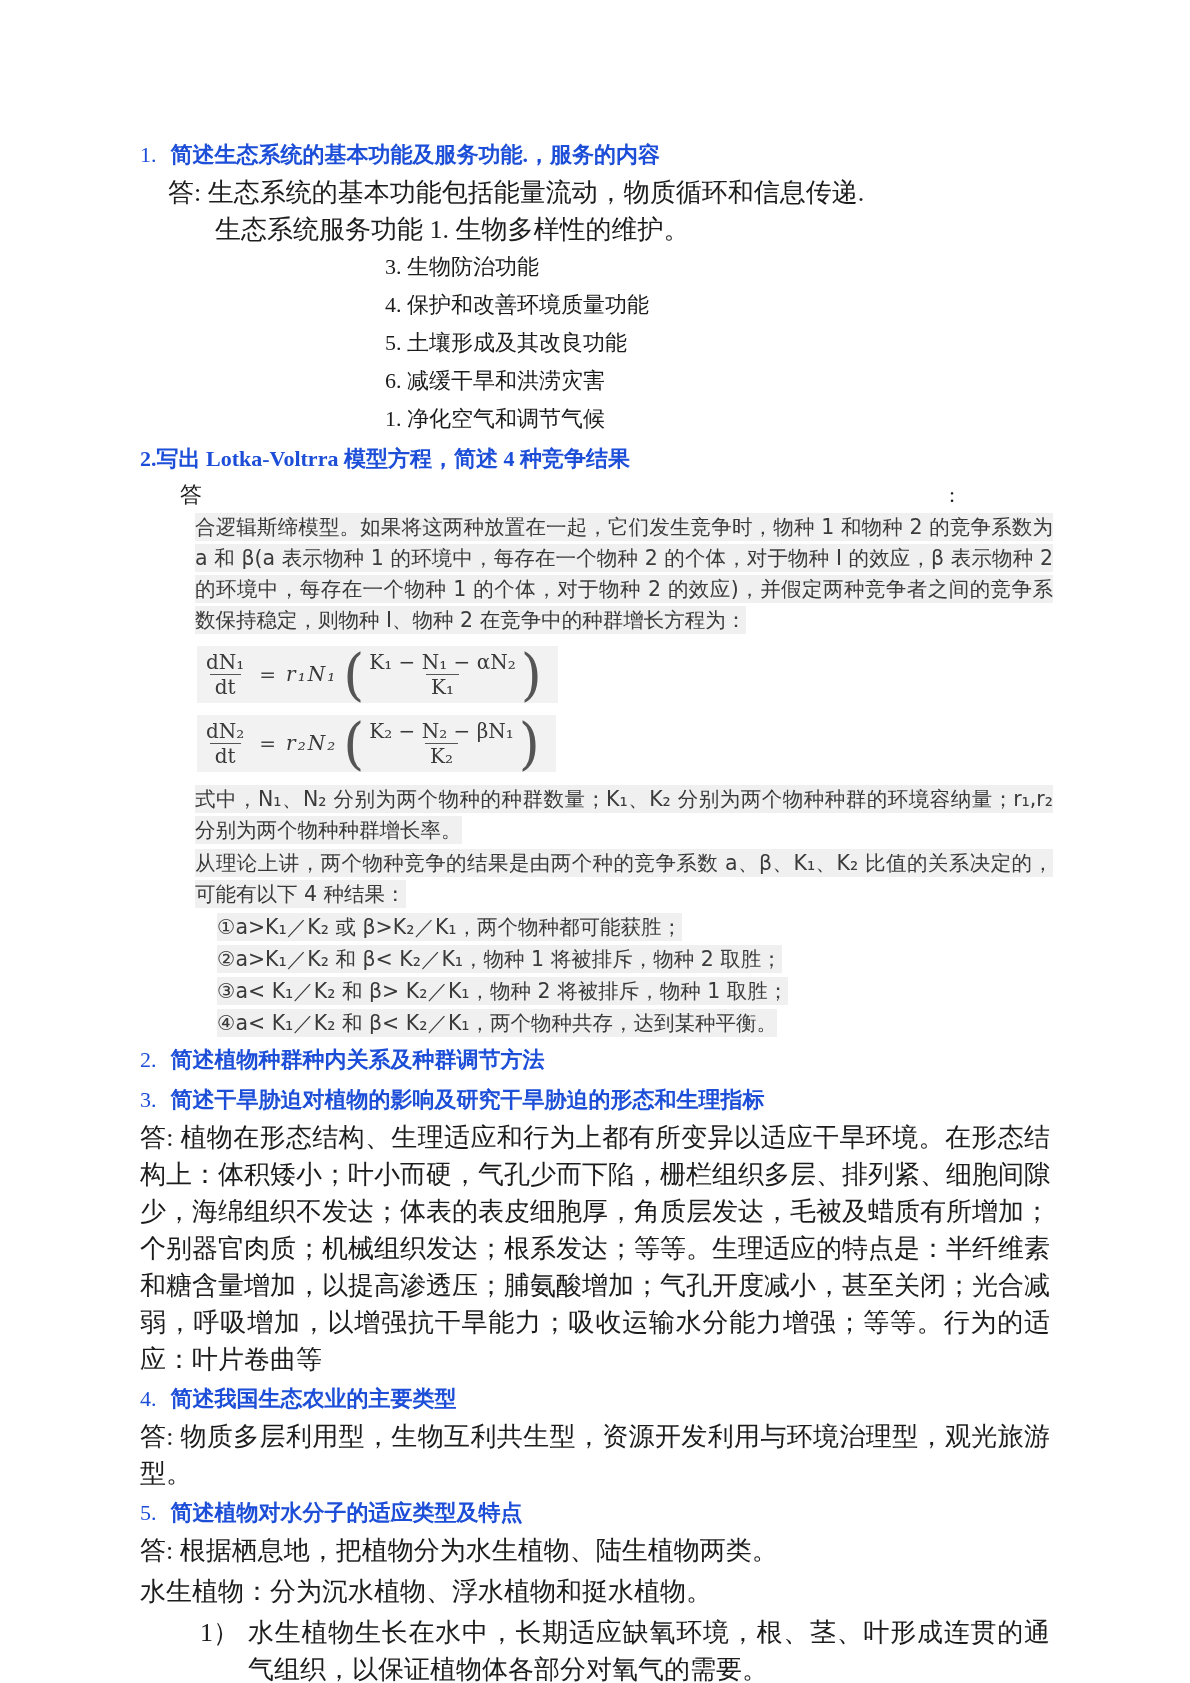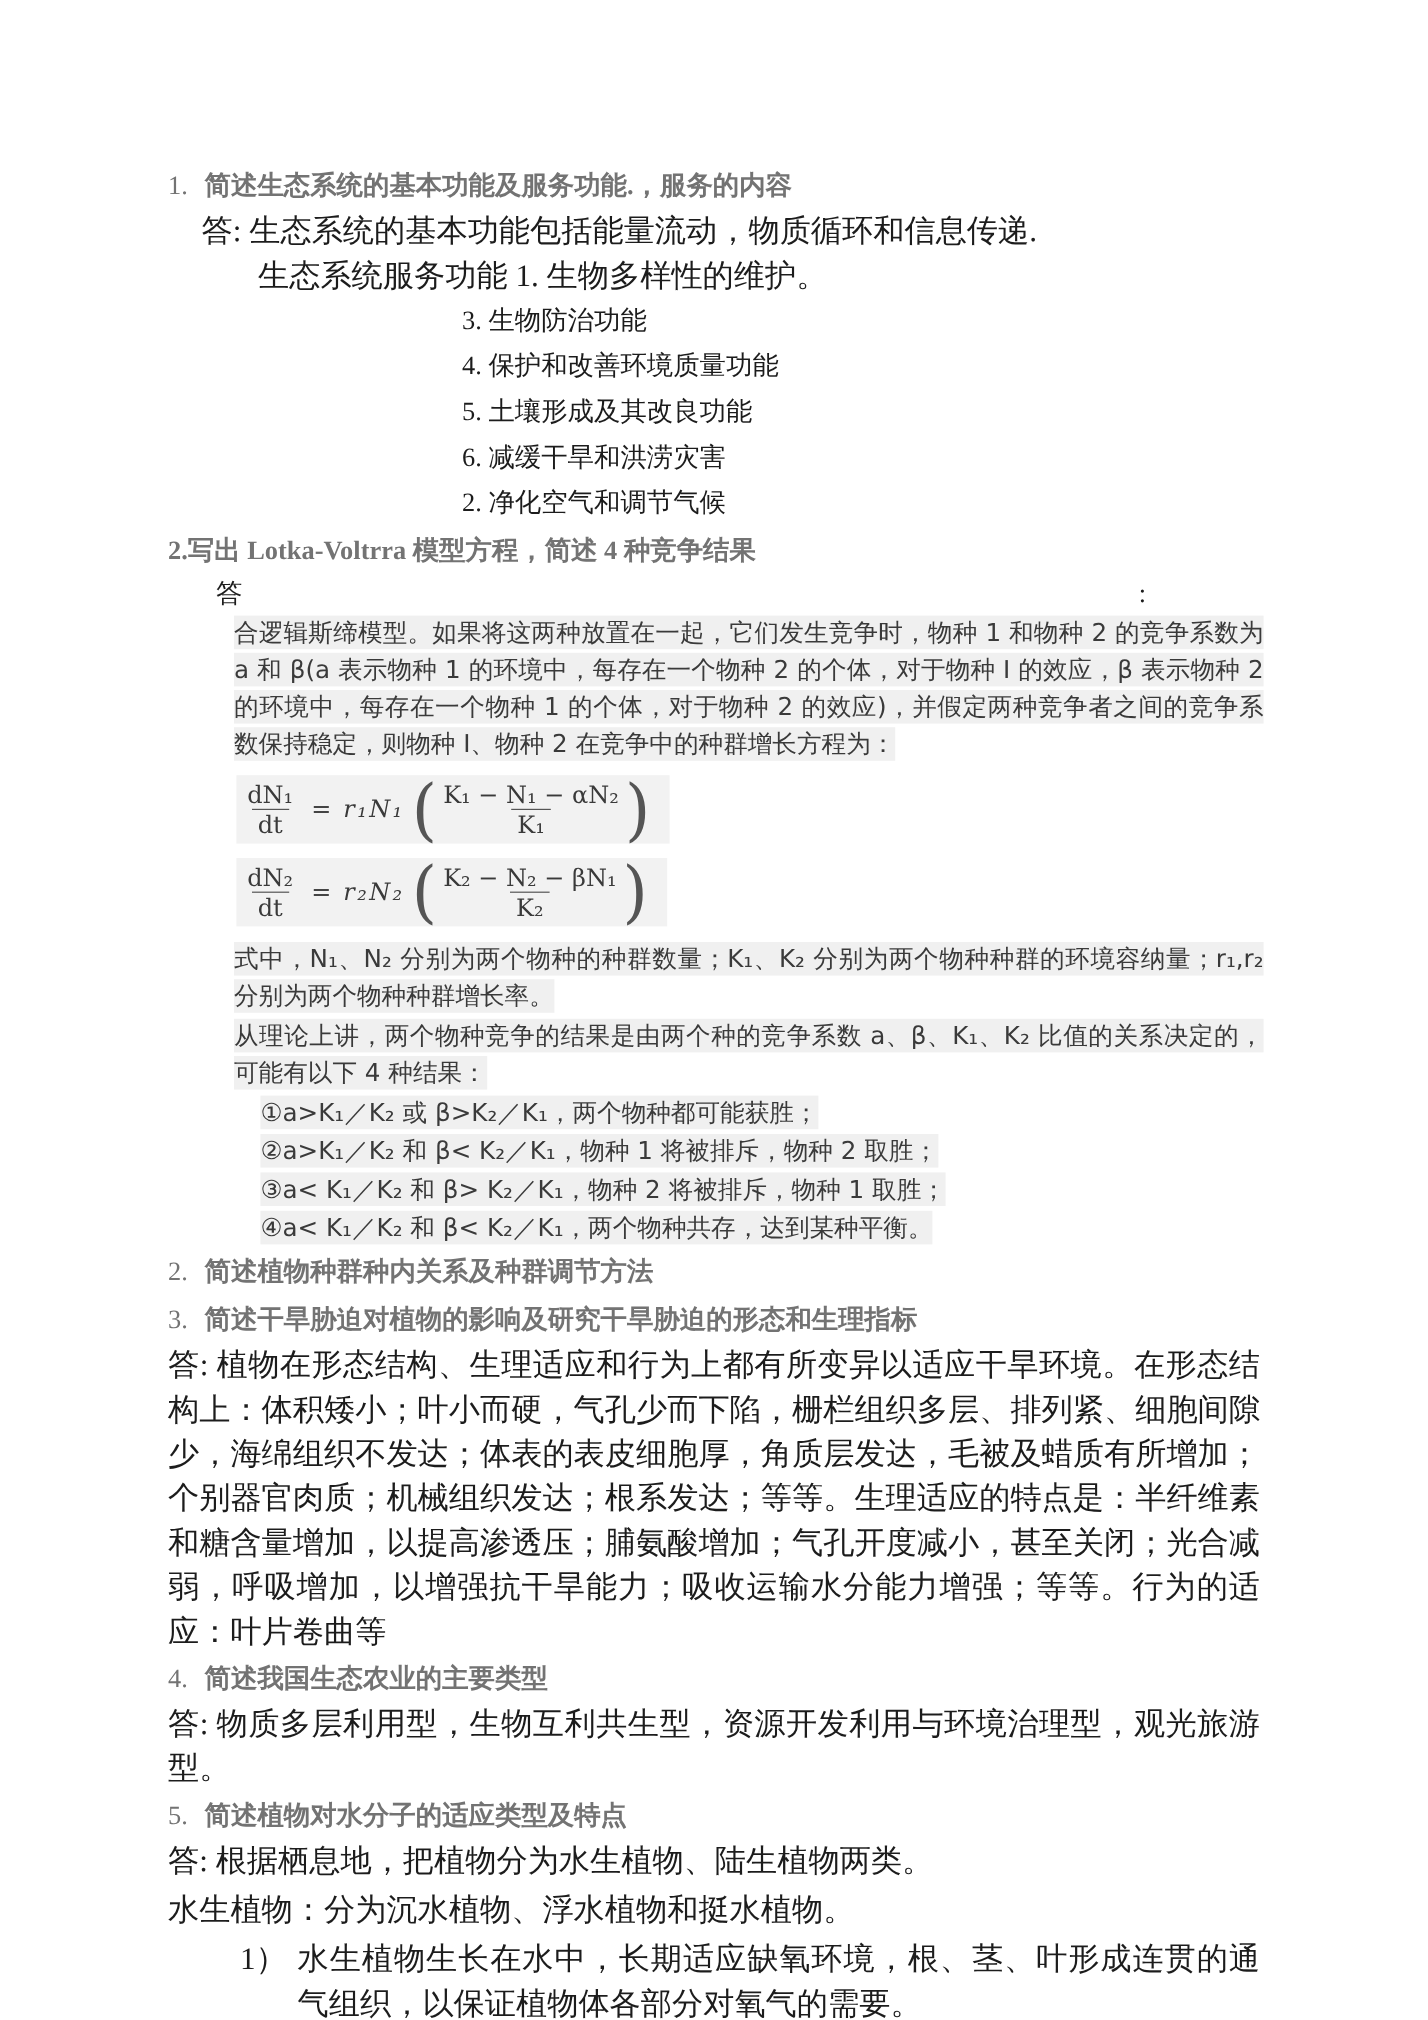"1. 简述生态系统的基本功能及服务功能.，服务的内容" .heading { color: #737373 -> #1d4ed8 }
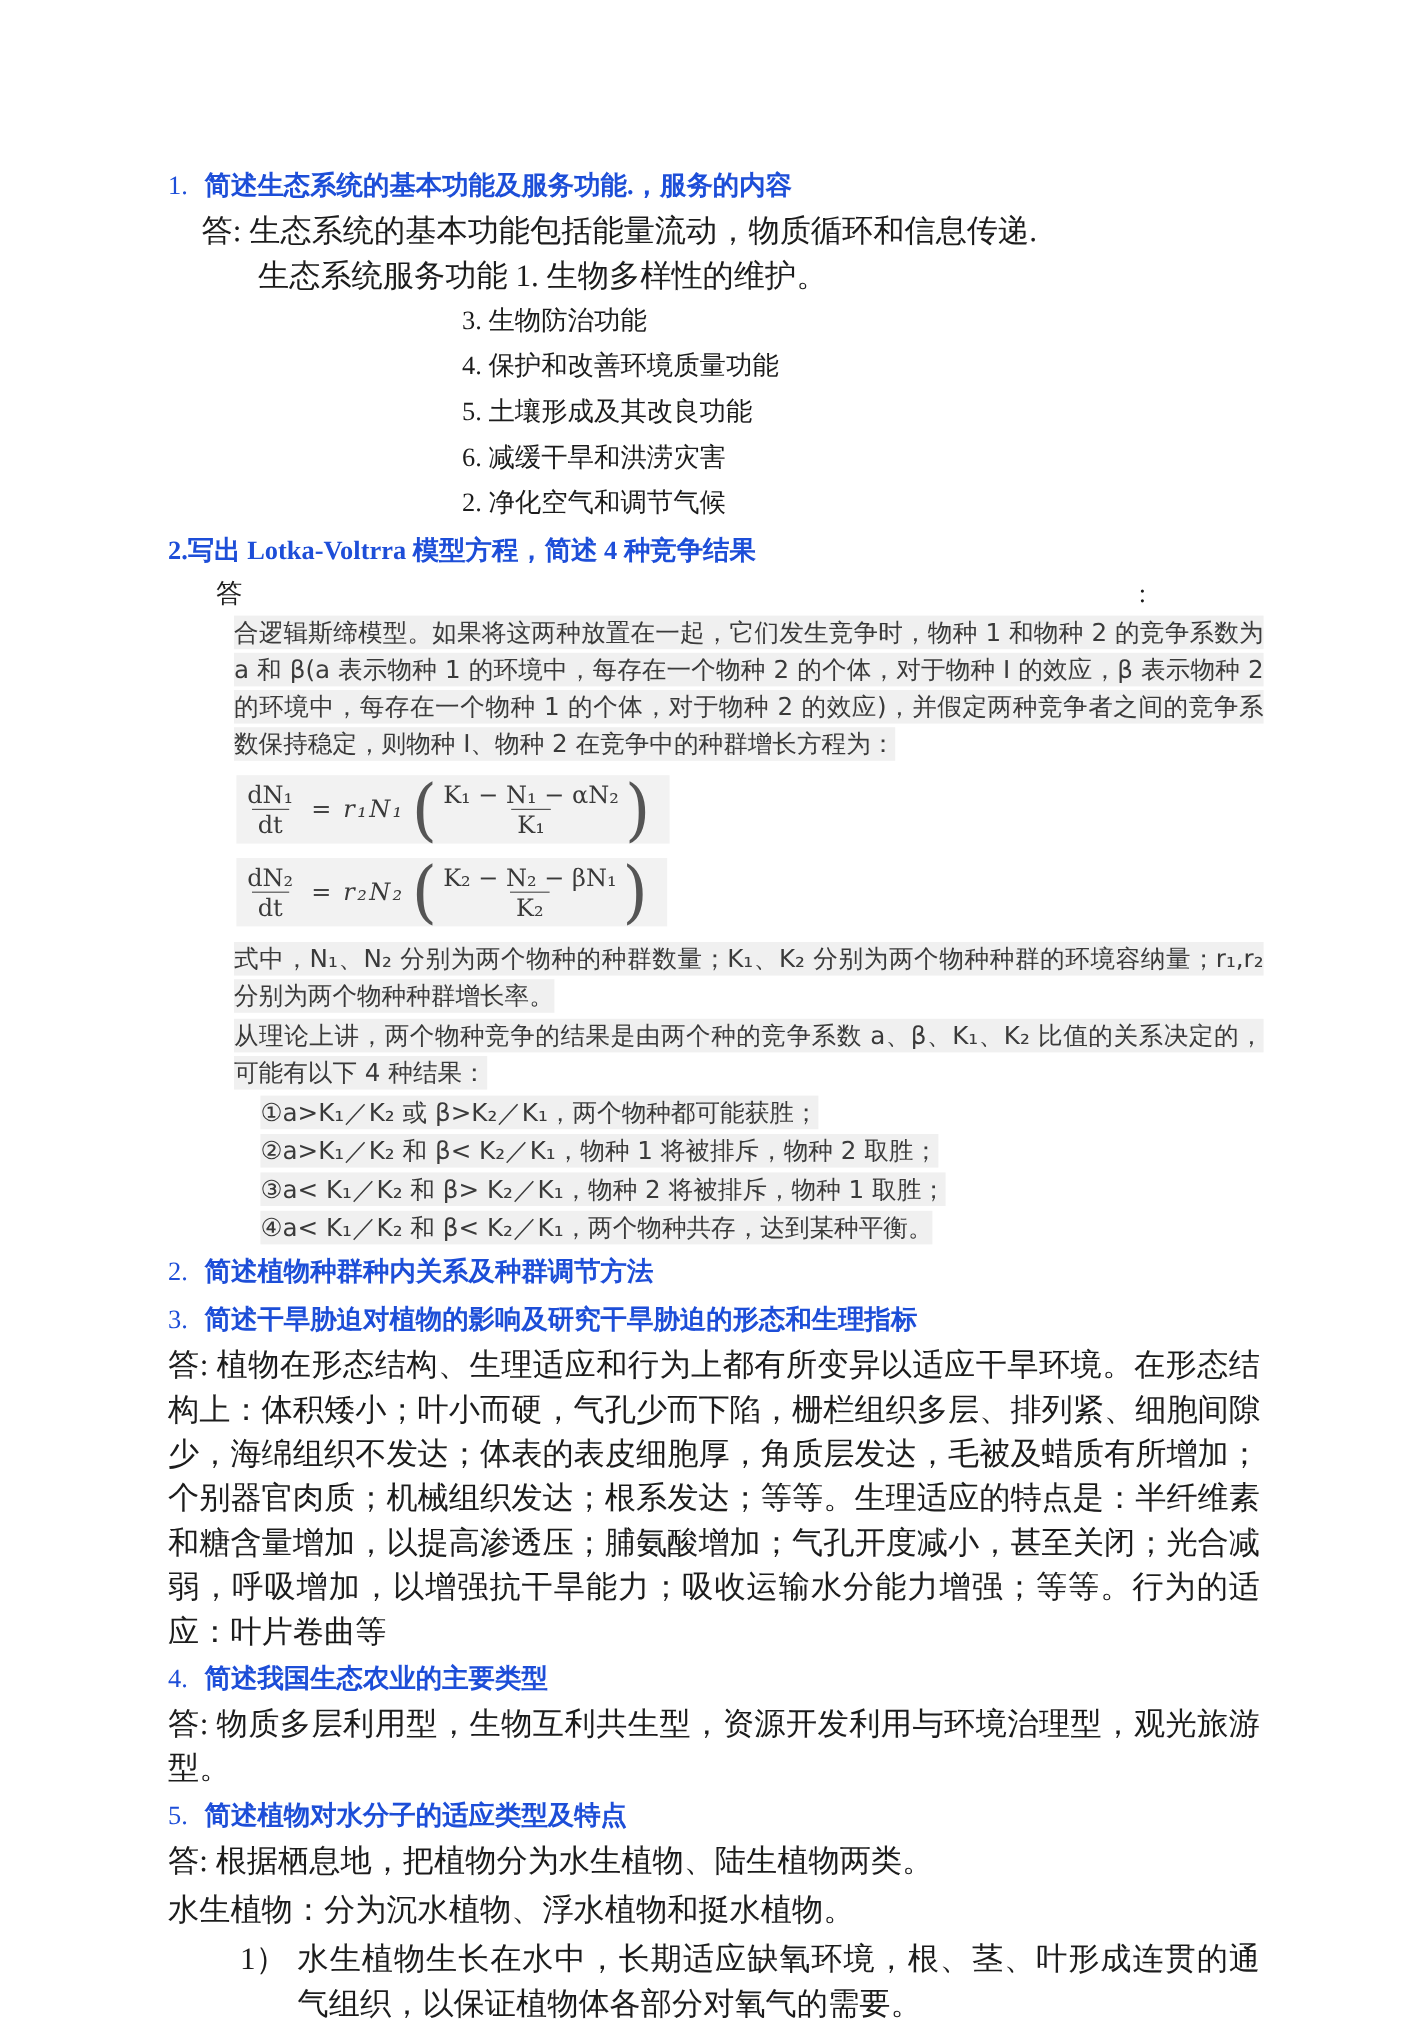"2. 净化空气和调节气候" div.svc-item { text: 2 -> 1 }
